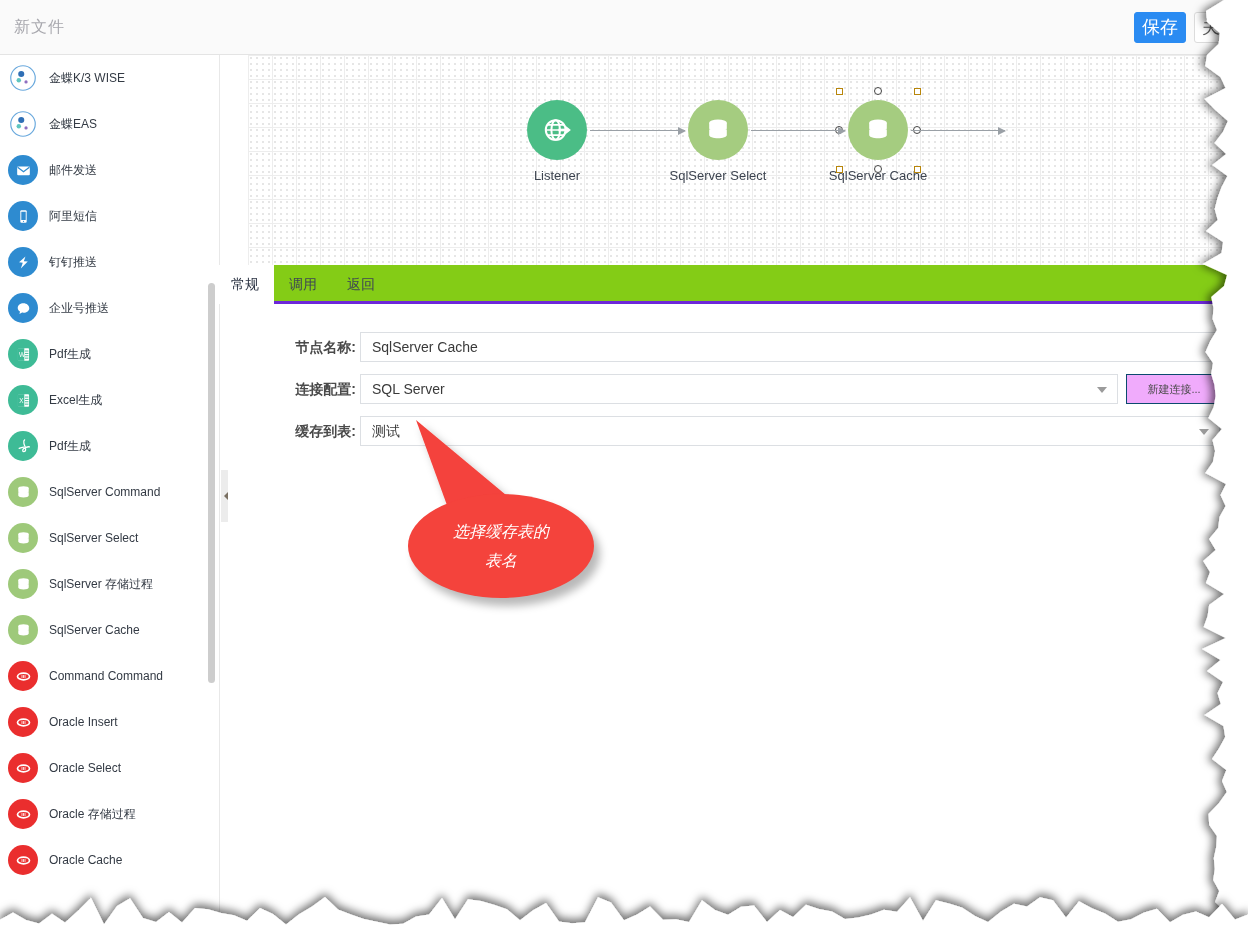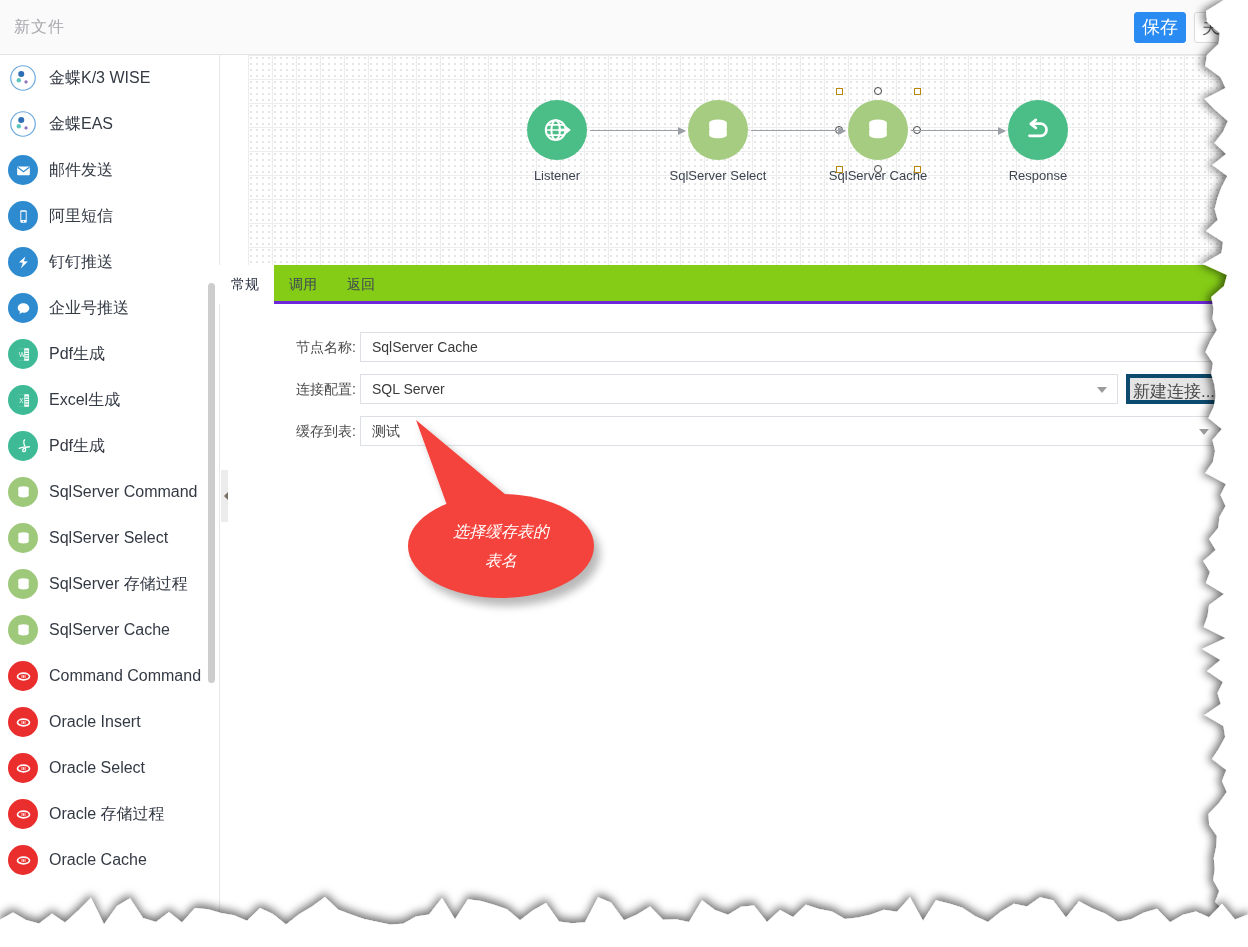"金蝶K/3 WISE" .side-label { font-size: 16px -> 12px }
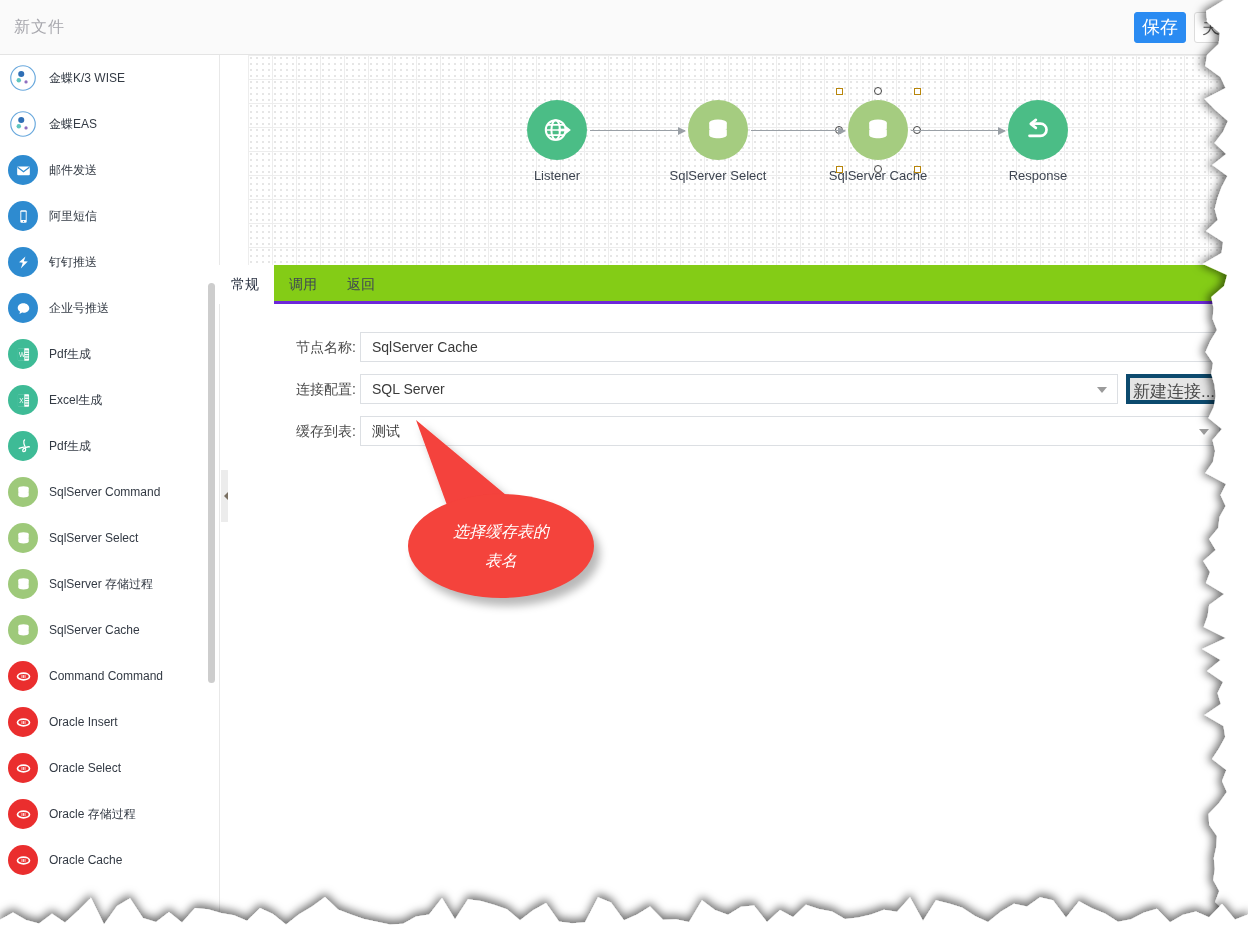"Response" div.node { html: <div> <div> <svg> <path></path> <path></path> </svg> </div> <div>Response</div> </div> -> none }
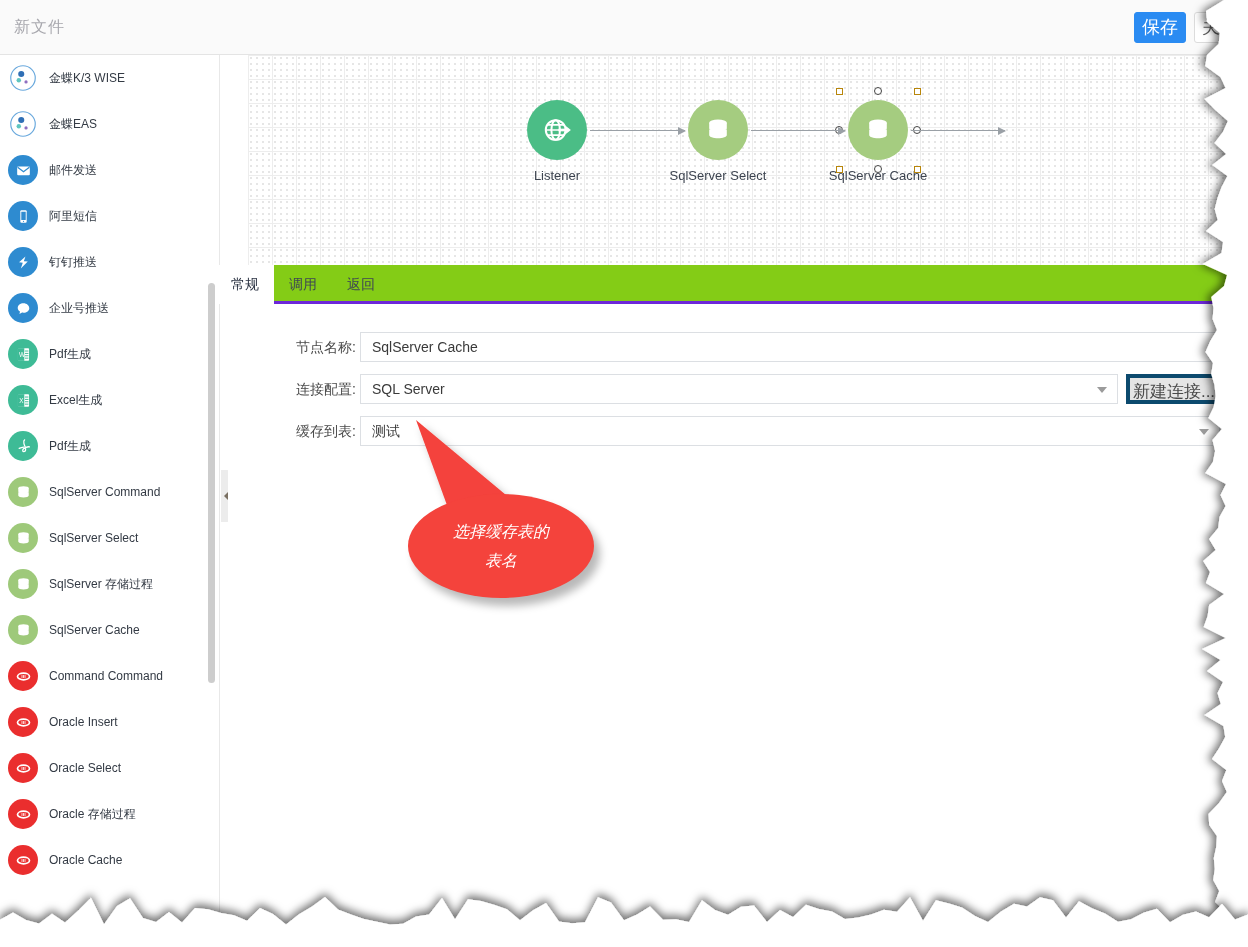"节点名称:" .flabel { font-weight: none -> bold }
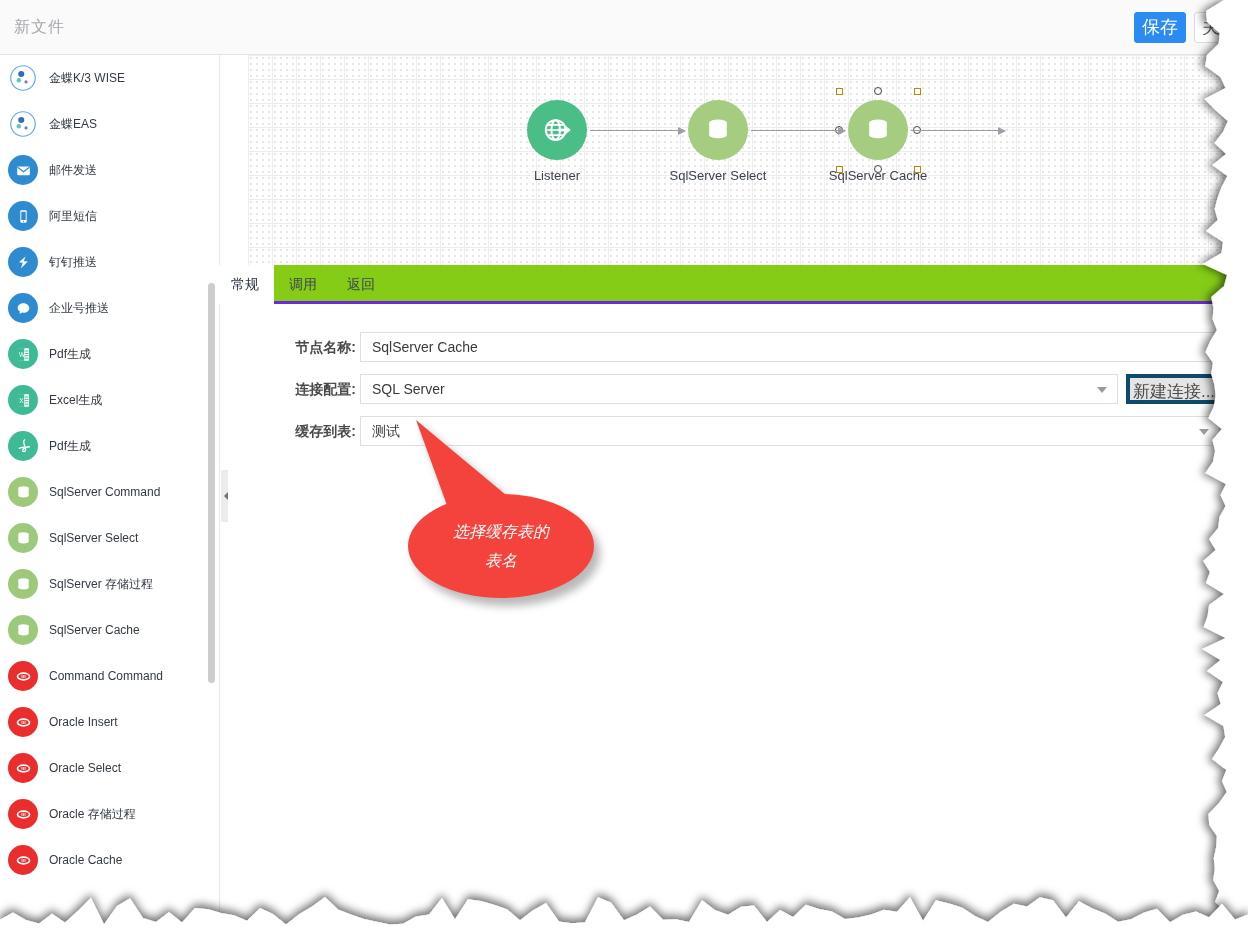"新建连接..." #new-conn-btn { background: #e5e5e5 -> #f0abfc; border: 4px solid #0c4a6e -> 1px solid #0c4a6e; font-size: 17px -> 11px }
